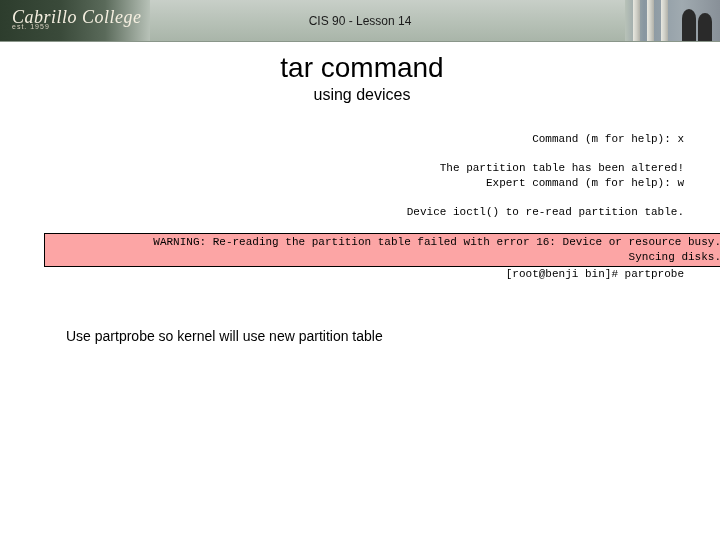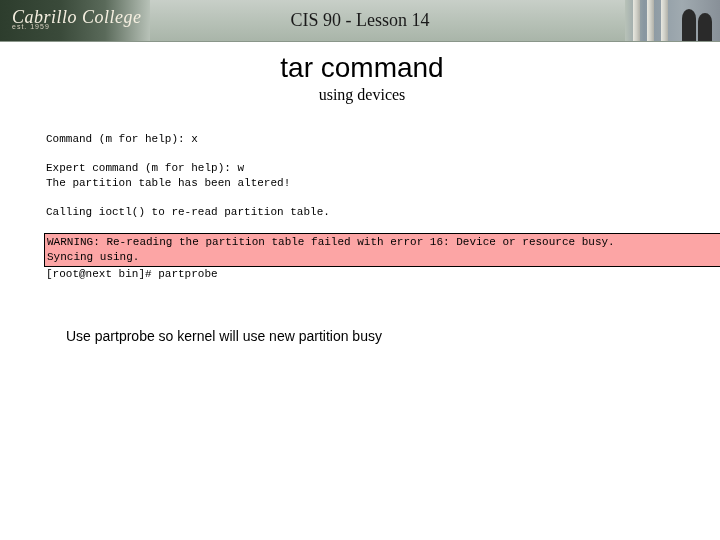"CIS 90 - Lesson 14" .header-title { font-family: Liberation Serif, serif -> Liberation Sans, sans-serif; font-size: 18px -> 12px }
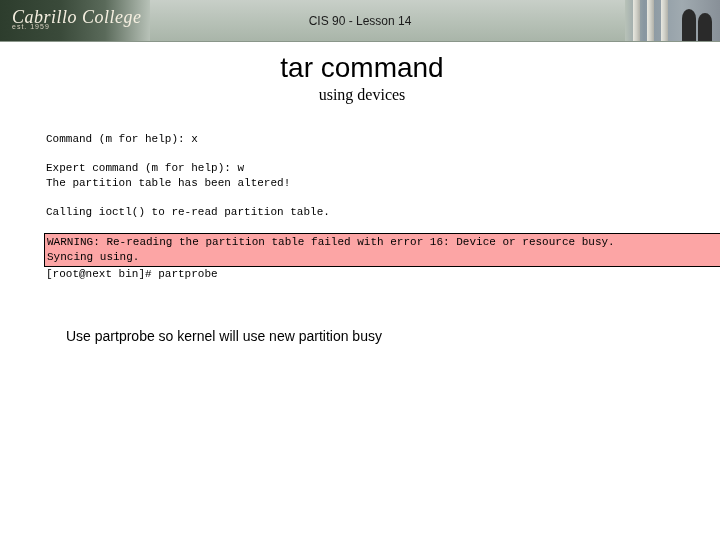"using devices" .title-sub { font-family: Liberation Serif, serif -> Liberation Sans, sans-serif }
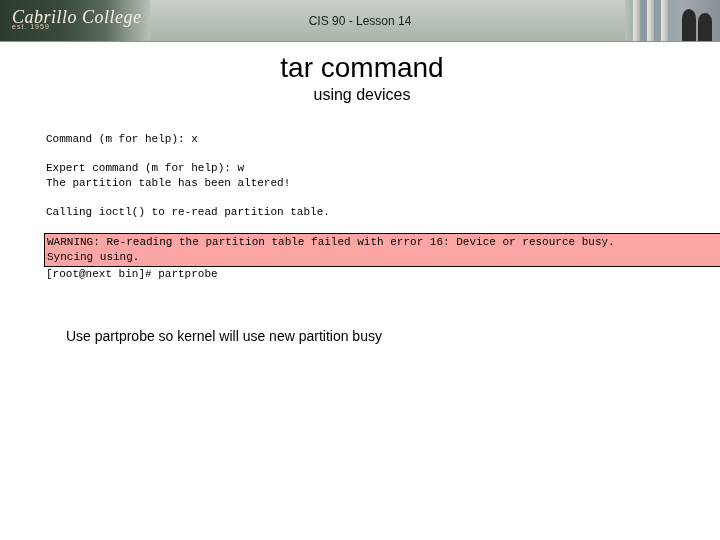"Command (m for help): x" .terminal { text-align: none -> right }
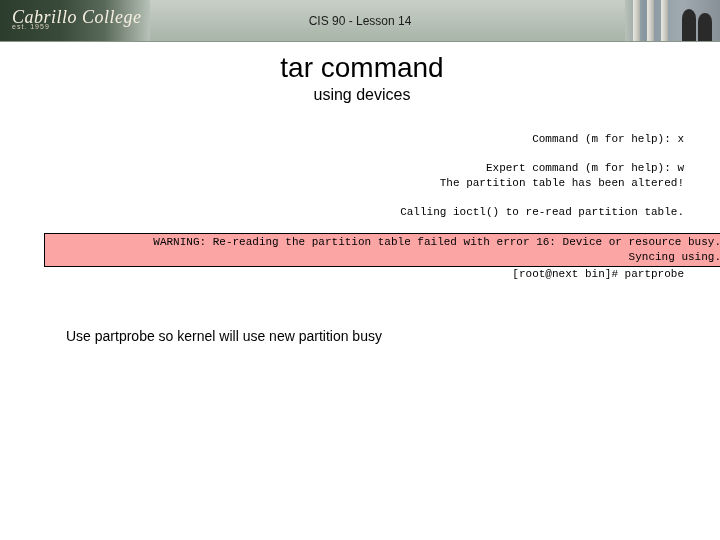"Expert command (m for help):" div { order: before "The partition table has been" -> after "The partition table has been" }
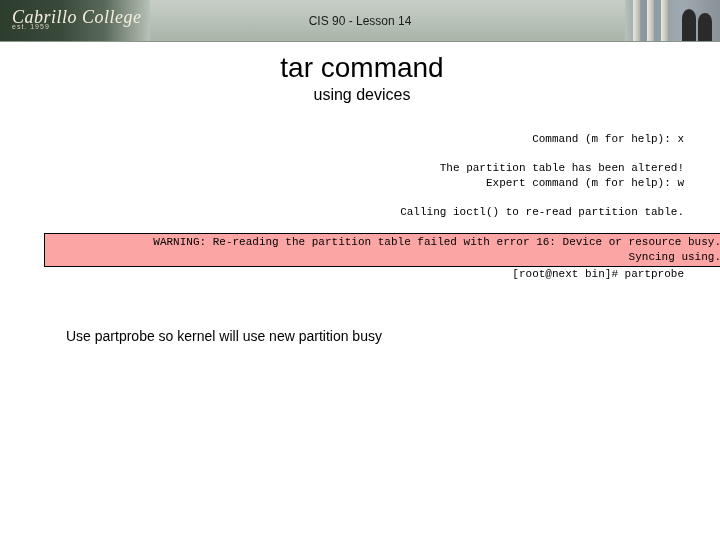"Calling ioctl() to re-read partition" div.term-block { text: Calling -> Device }
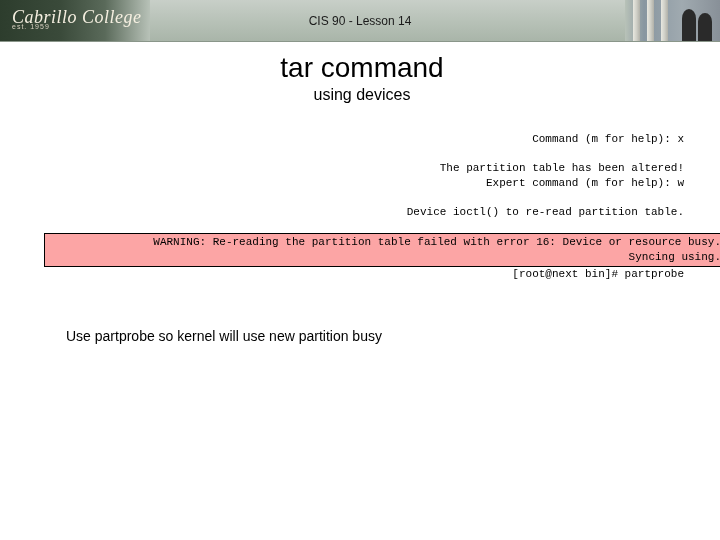"Syncing using." div { text: using -> disks }
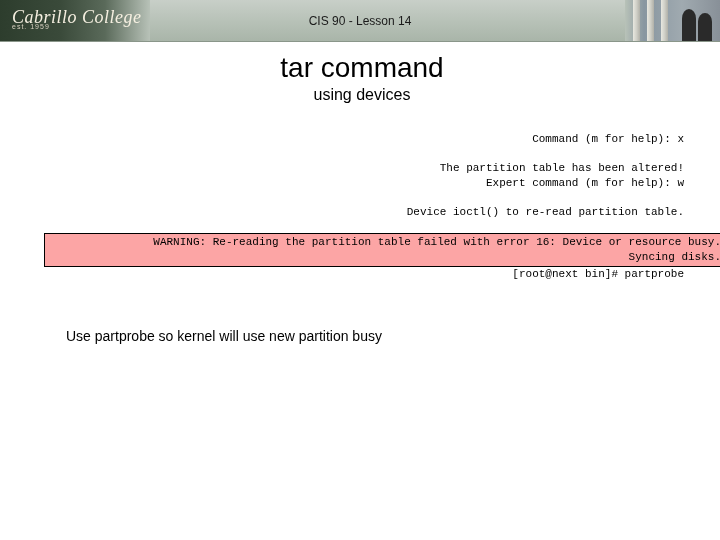"[root@next bin]# partprobe" div { text: root@next -> root@benji }
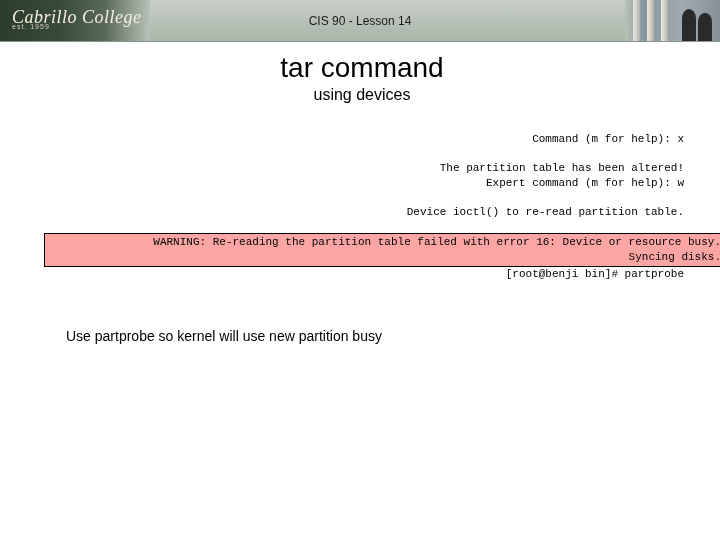"Use partprobe so kernel will" div.footer-note { text: busy -> table }
